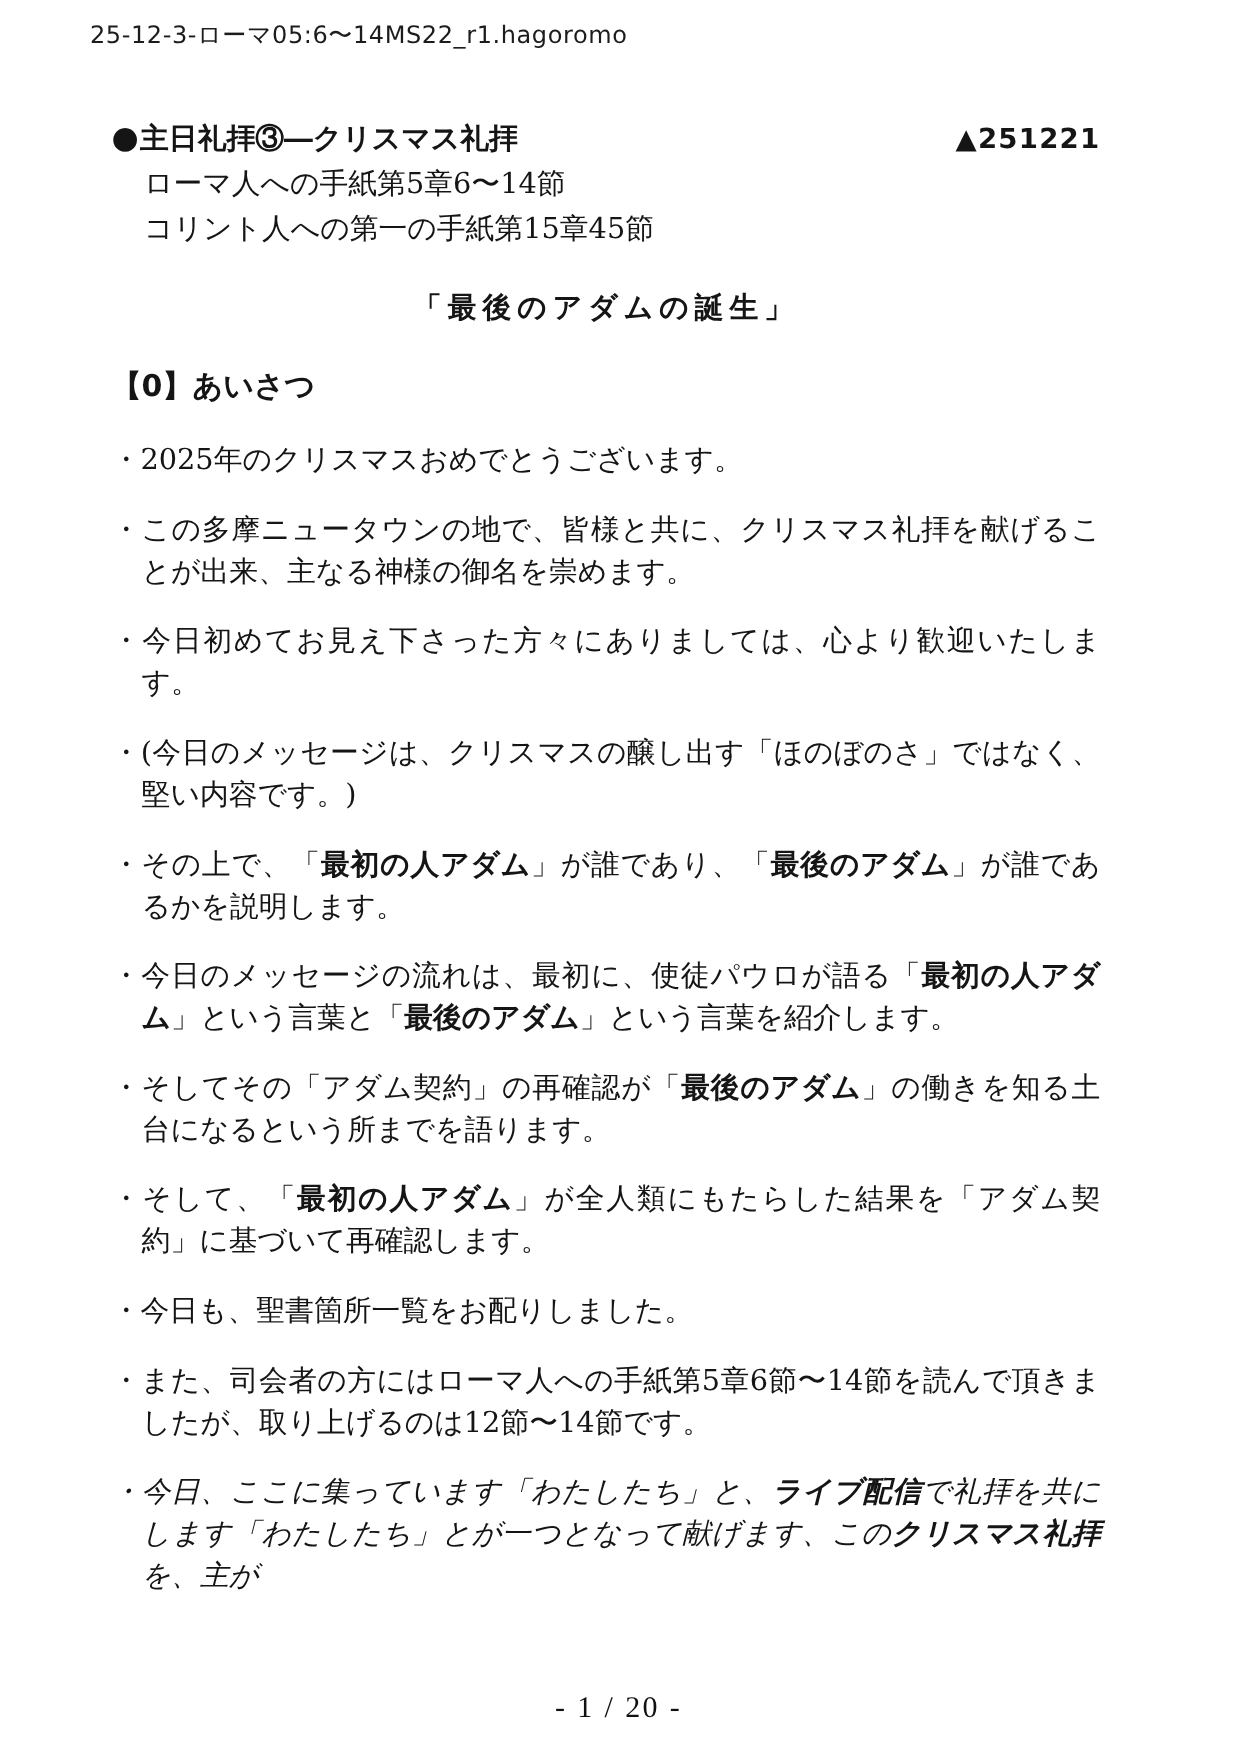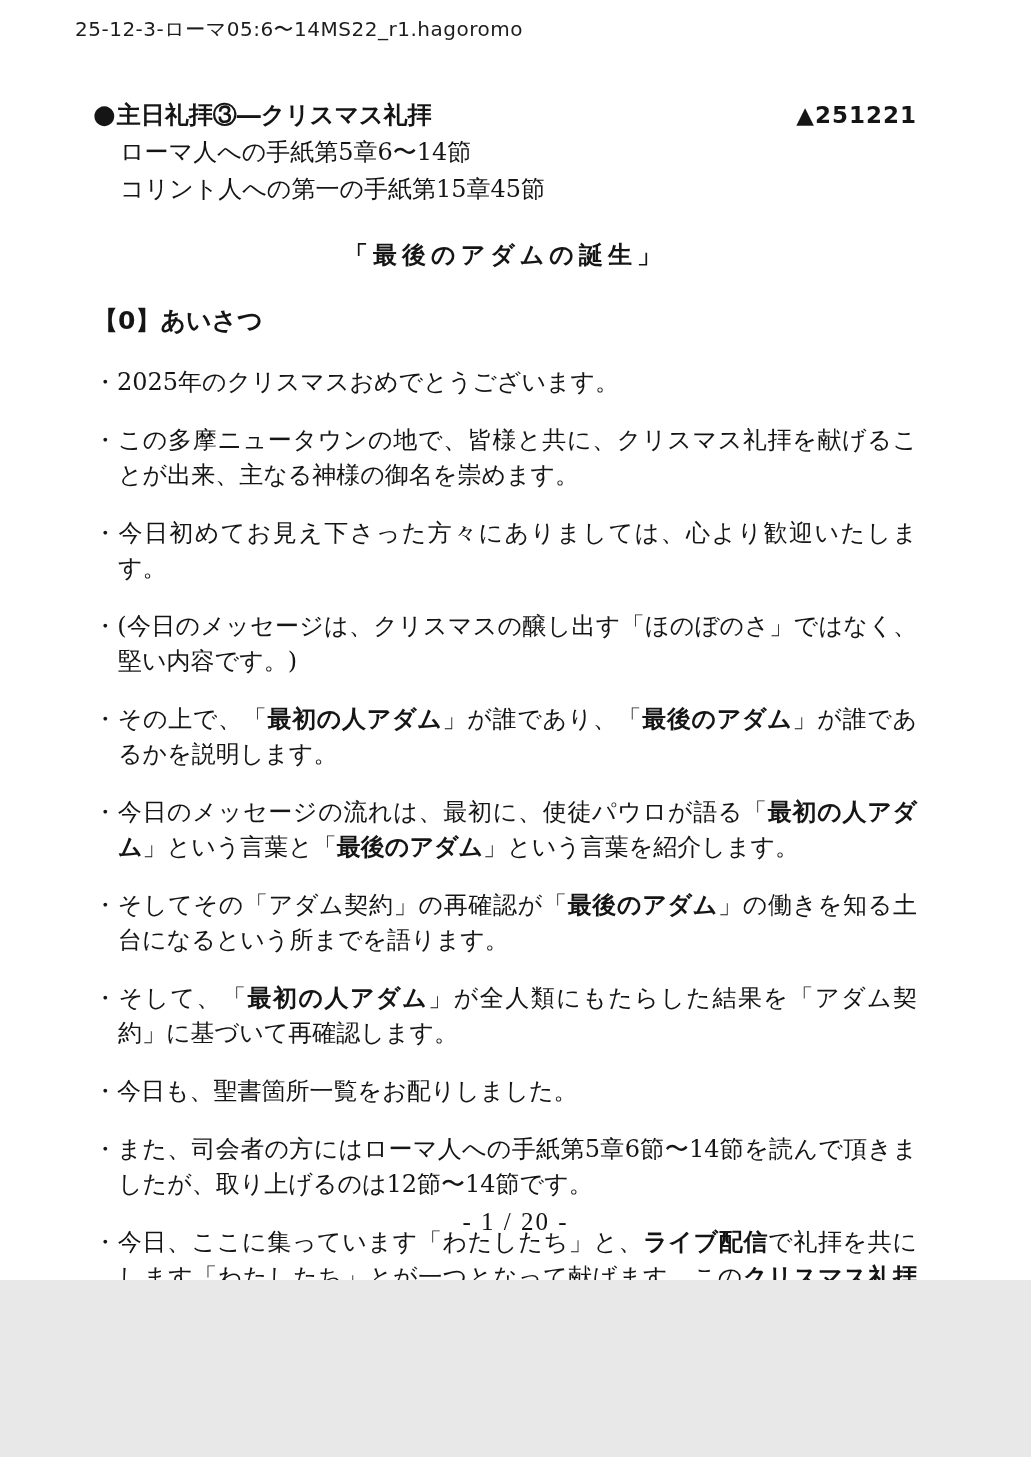"25-12-3-ローマ05:6〜14MS22_r1.hagoromo" .page { height: 1280px -> 1457px }
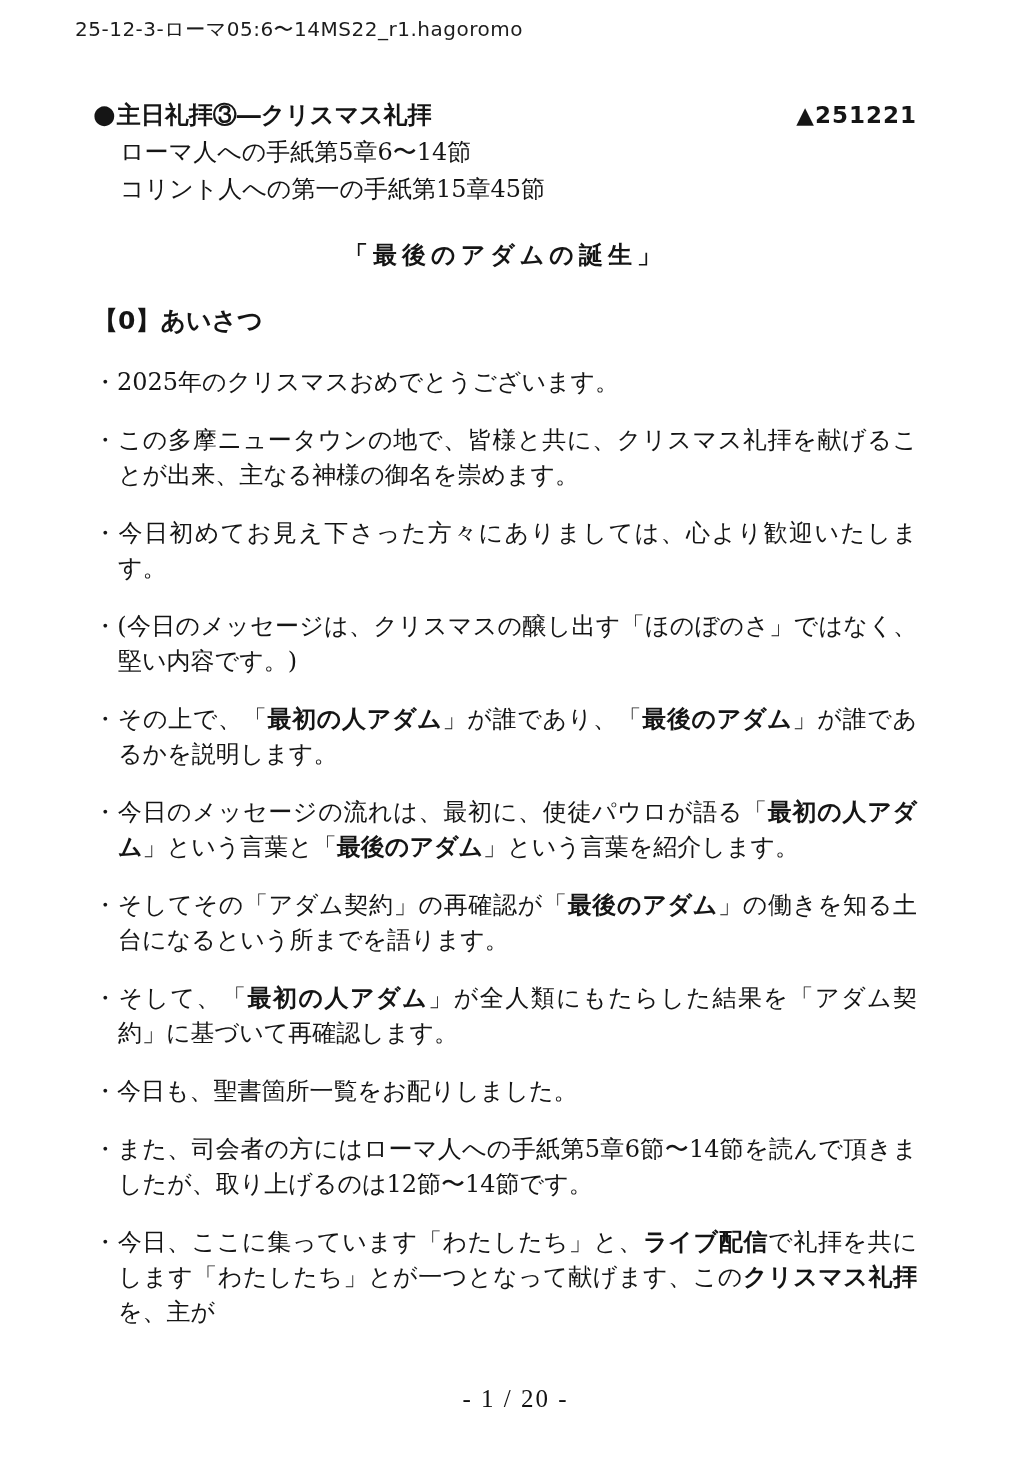"・今日、ここに集っています「わたしたち」と、ライブ配信で礼拝を共にします「わたし" .bullet:last-child { font-style: none -> italic }
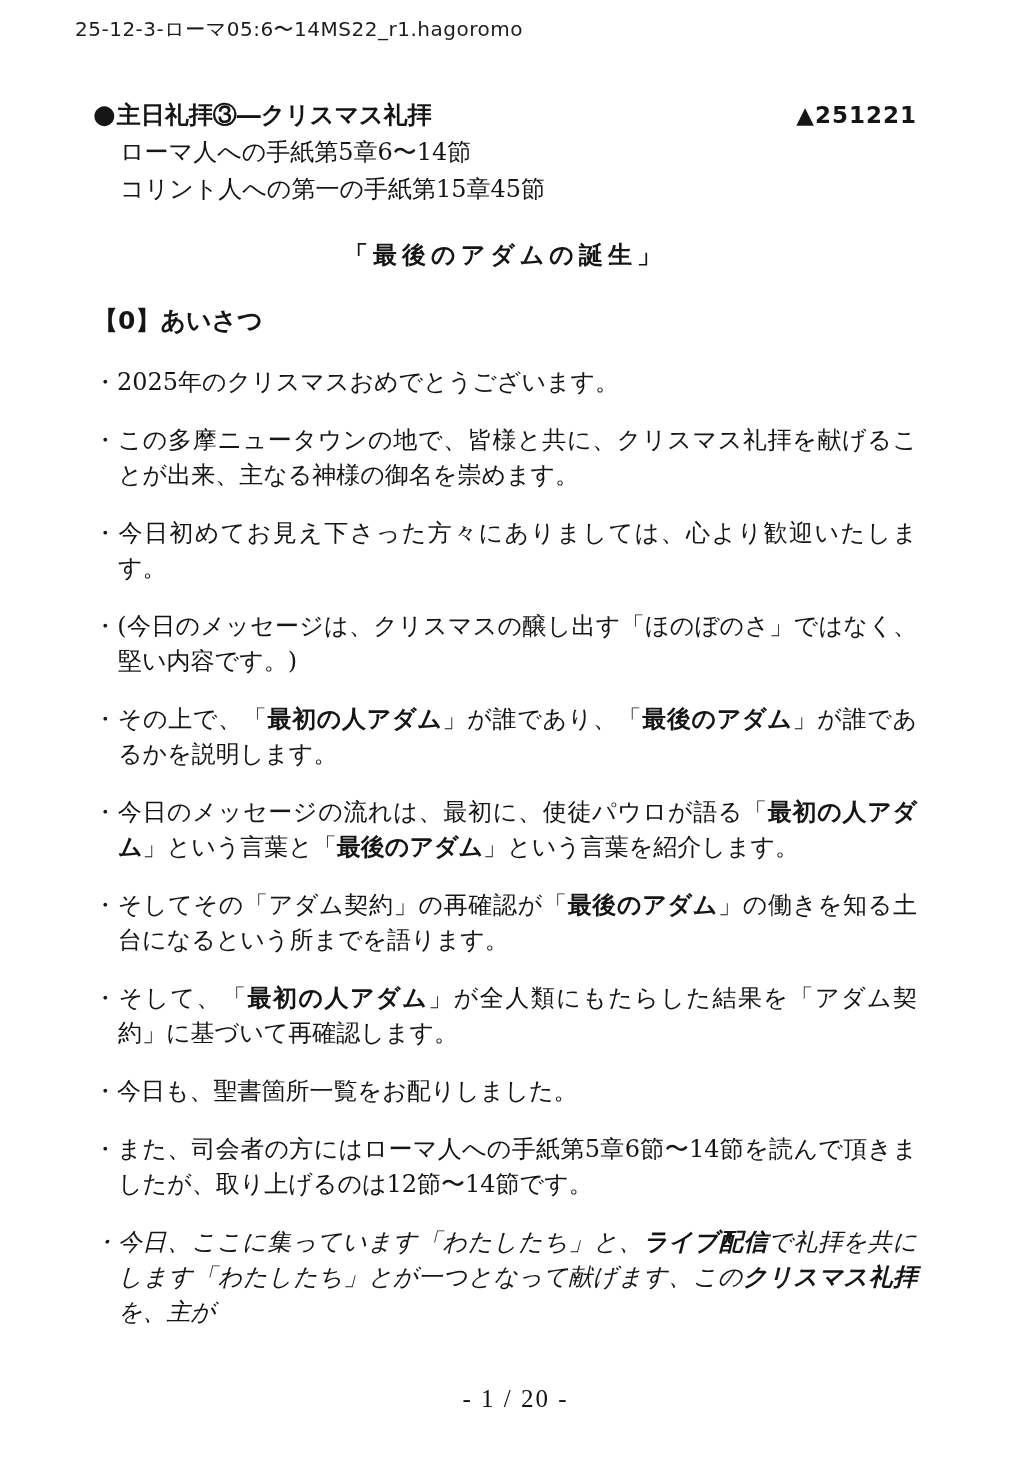"- 1 / 20 -" .footer { bottom: 44px -> 19px }
